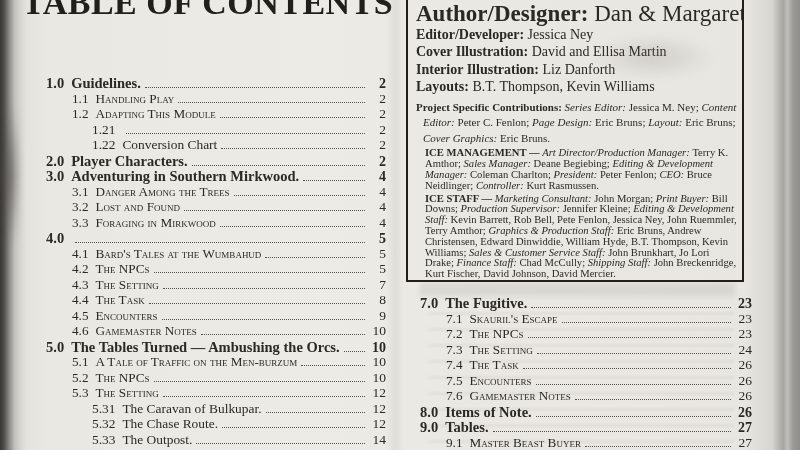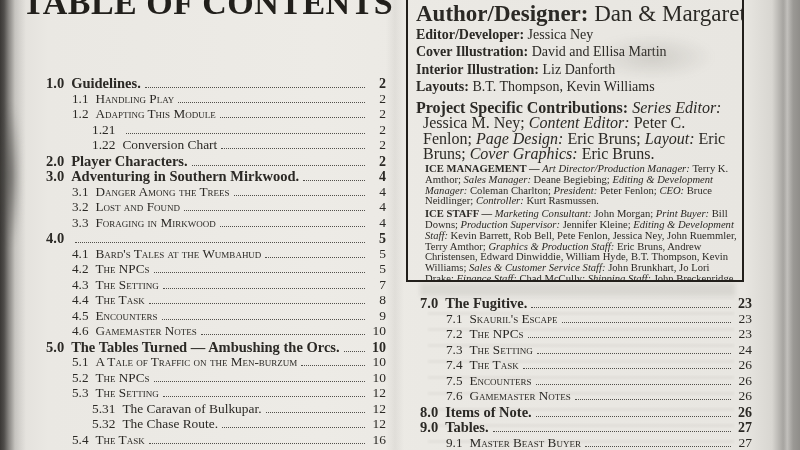"Project Specific Contributions: Series" .para.project { font-size: 16px -> 11px }
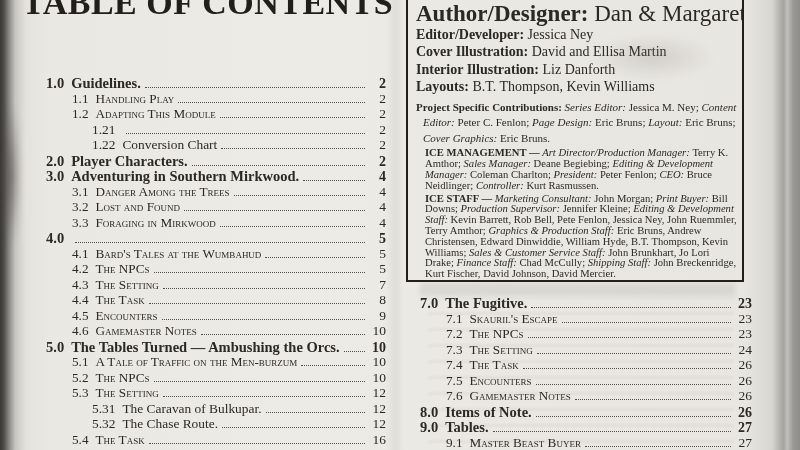"5.33" div.toc-row { html: none -> <div> <span>5.33</span> <span>The Outpost.</span> <span></span> <span>14</span> </div> }
